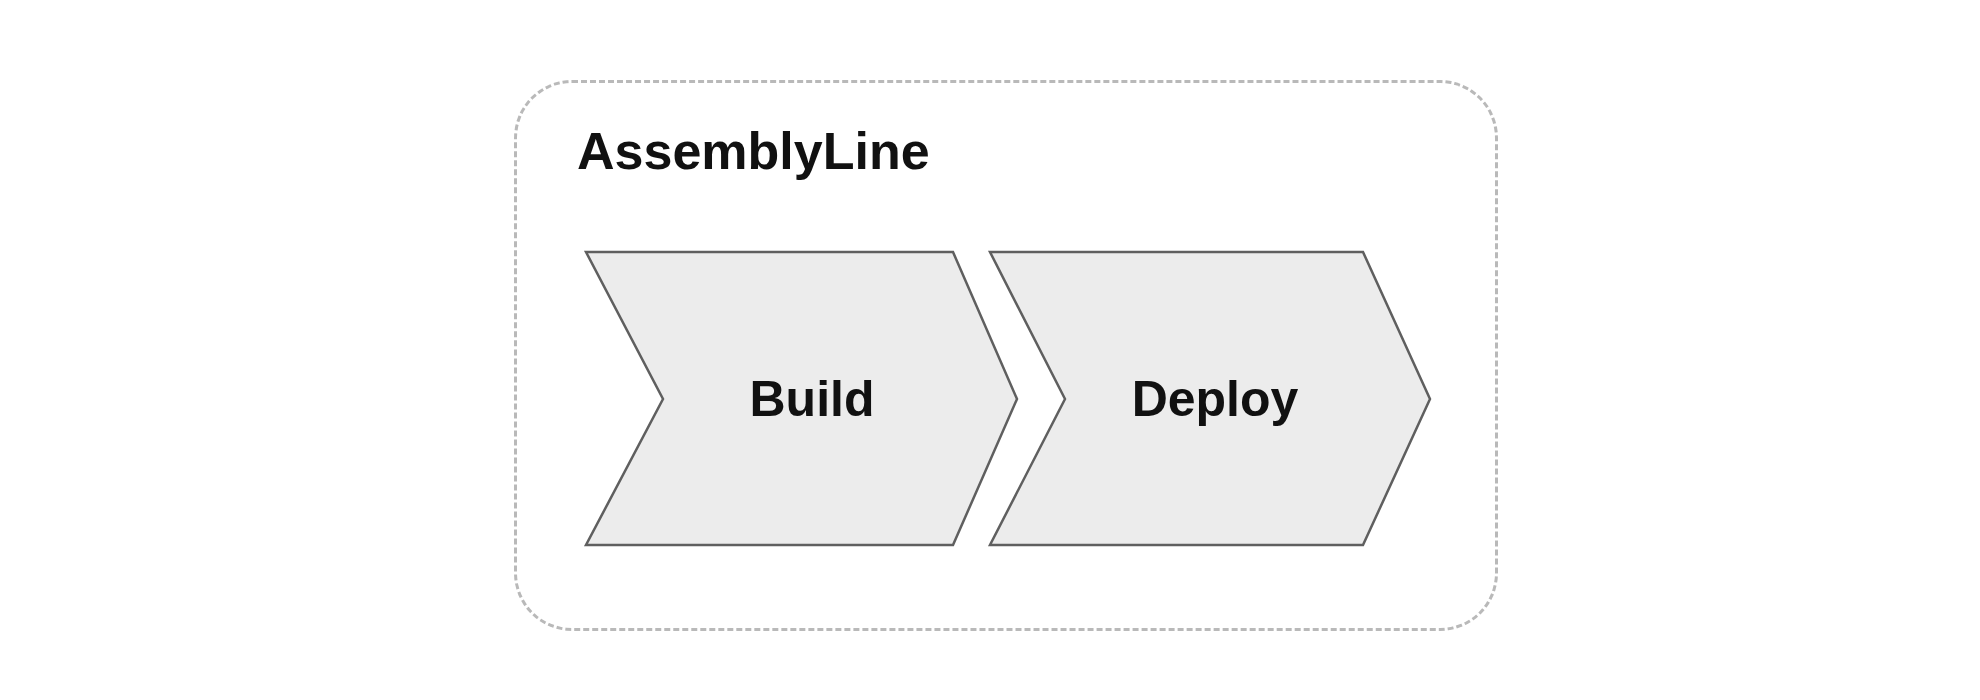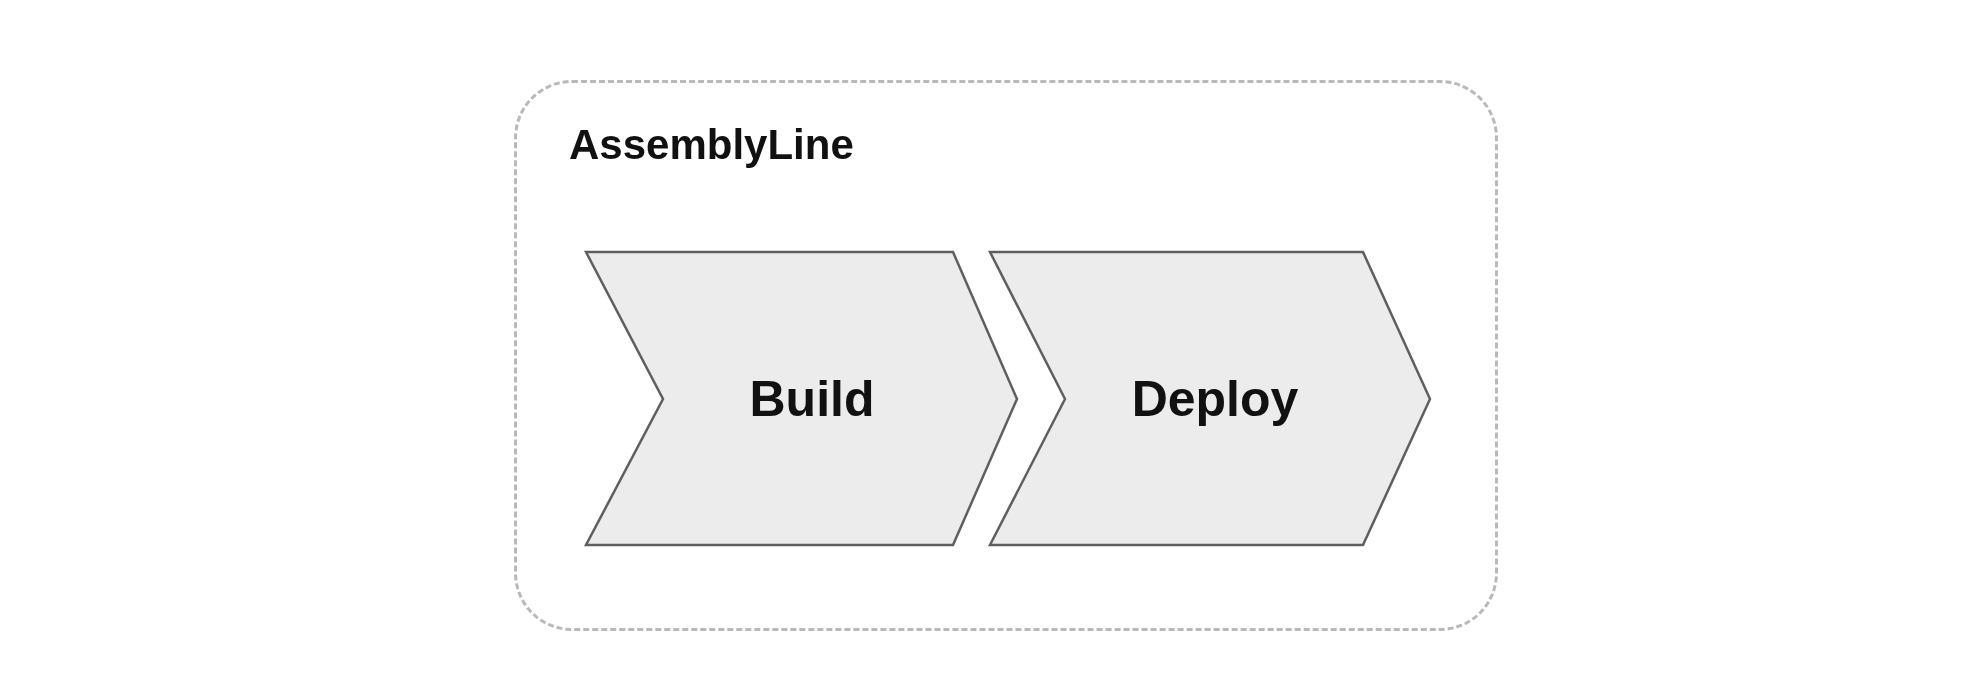"AssemblyLine" .group-title { font-size: 42px -> 52px; left: 52px -> 60px }
